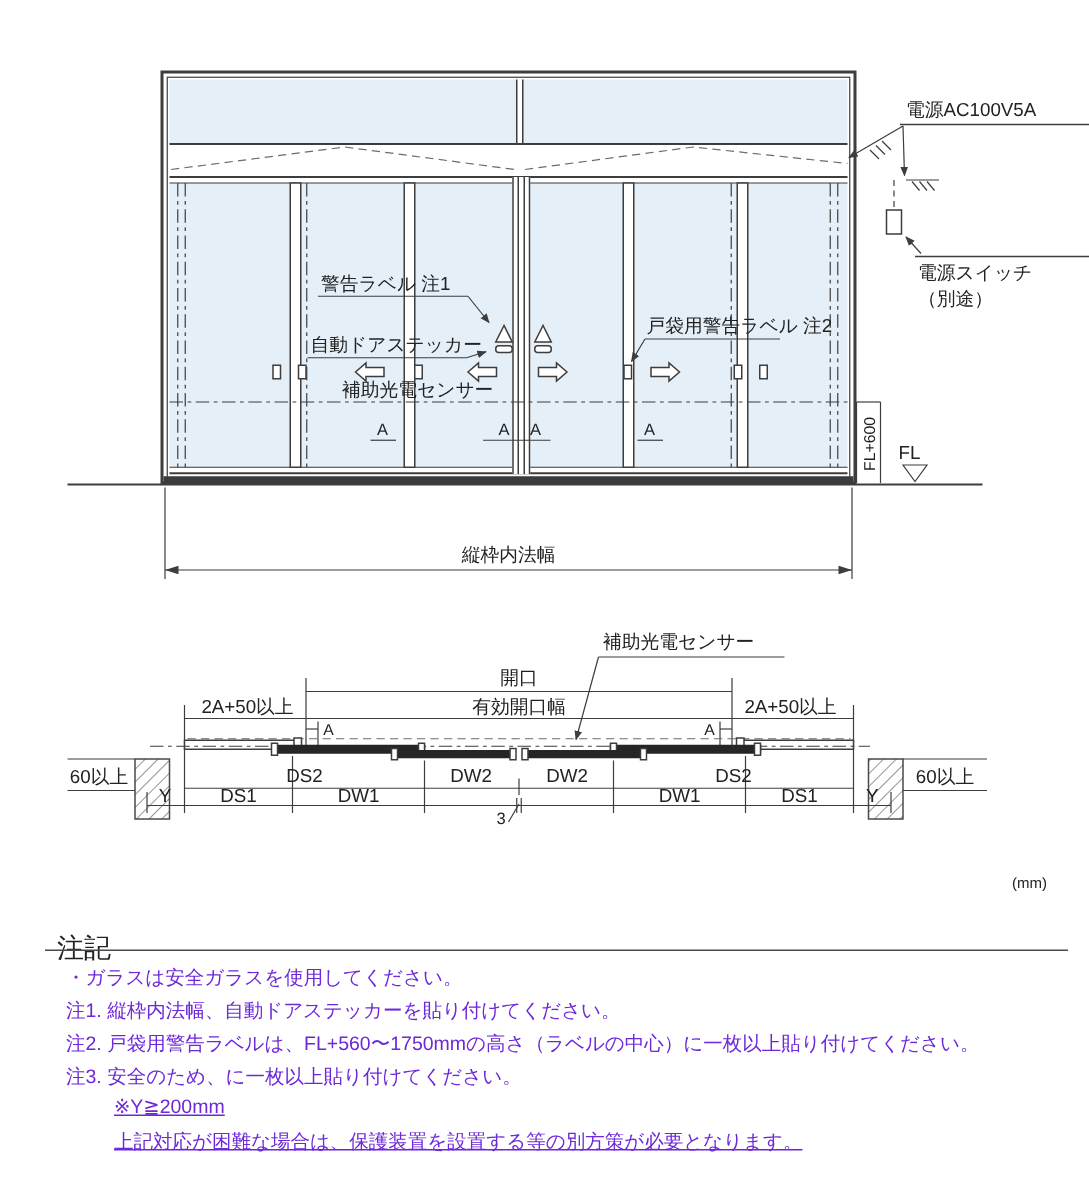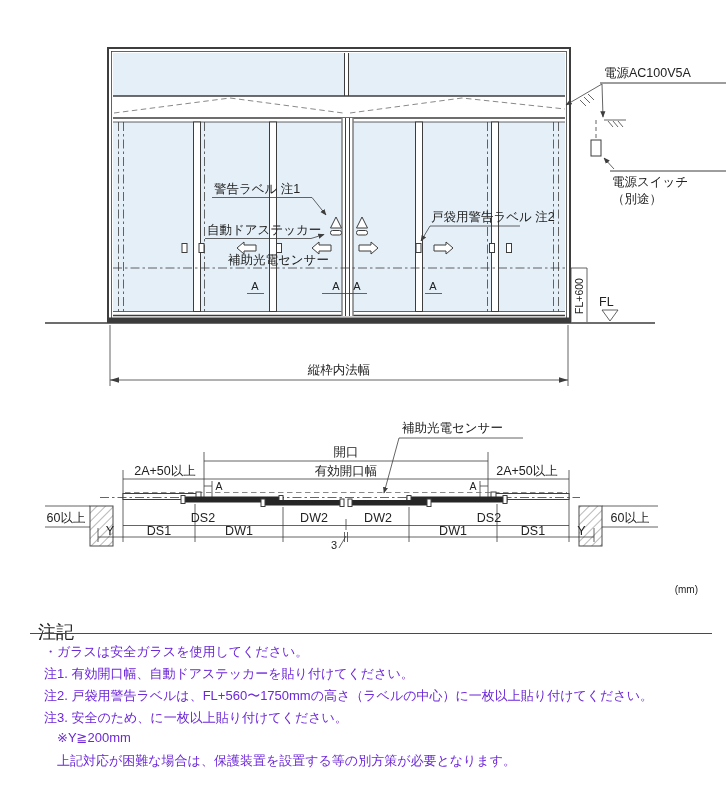"注1. 有効開口幅、自動ドアステッカーを貼り付けてください。" div.note-line { text: 有効開口 -> 縦枠内法 }
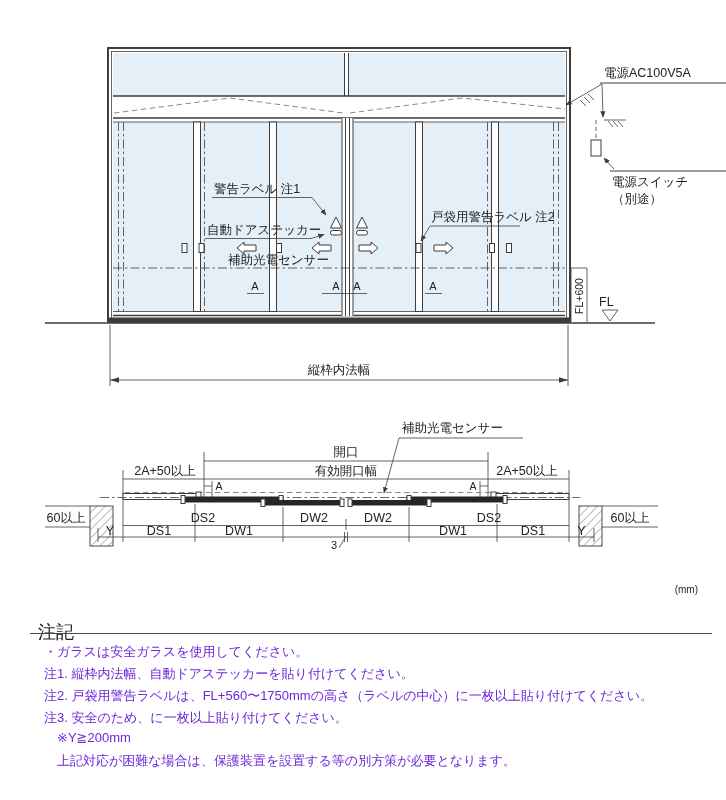"※Y≧200mm" .note-line.indent { left: 57px -> 76px; text-decoration: none -> underline }
